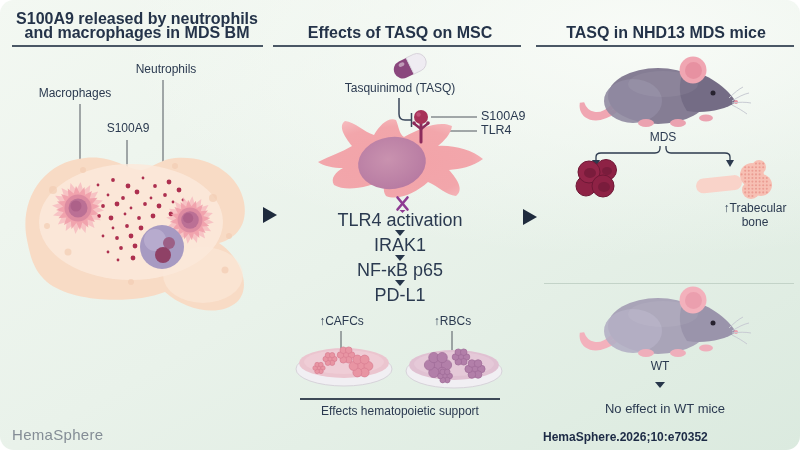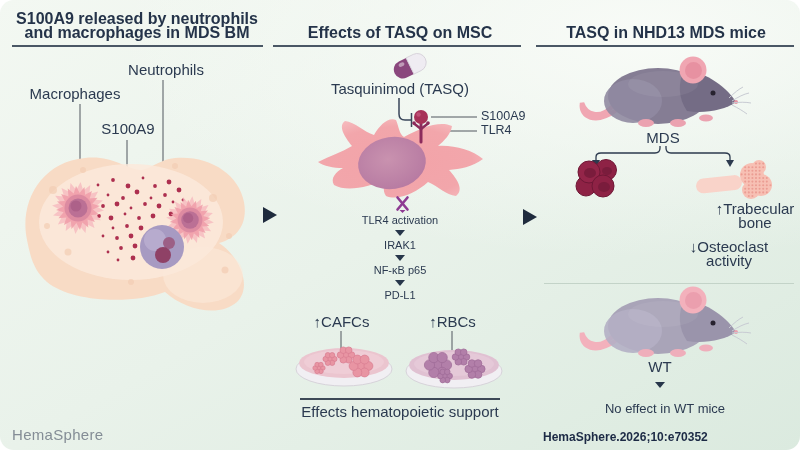"Neutrophils" .label { font-size: 15px -> 12px }
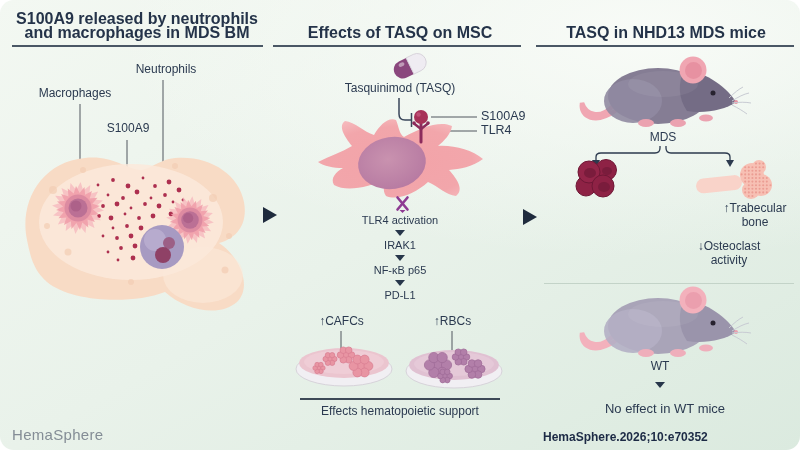"TLR4 activation" .pathway .step { font-size: 11px -> 18px }
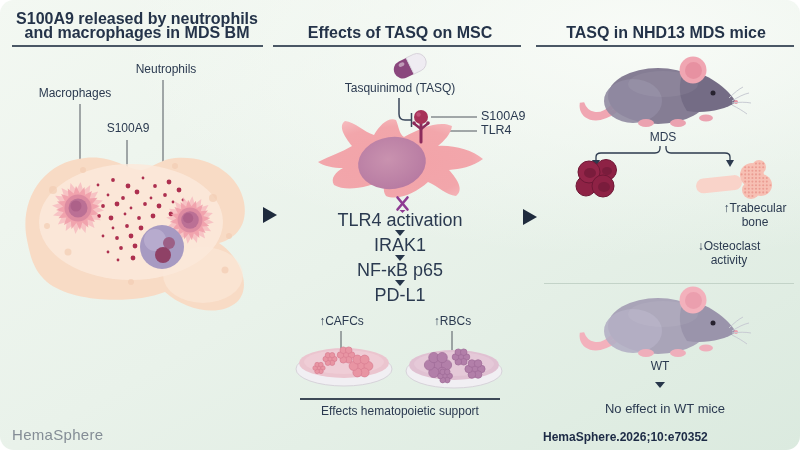"↓Osteoclast" div.abs { html: <div> <div>↓Osteoclast</div> <div>activity</div> </div> -> none }
